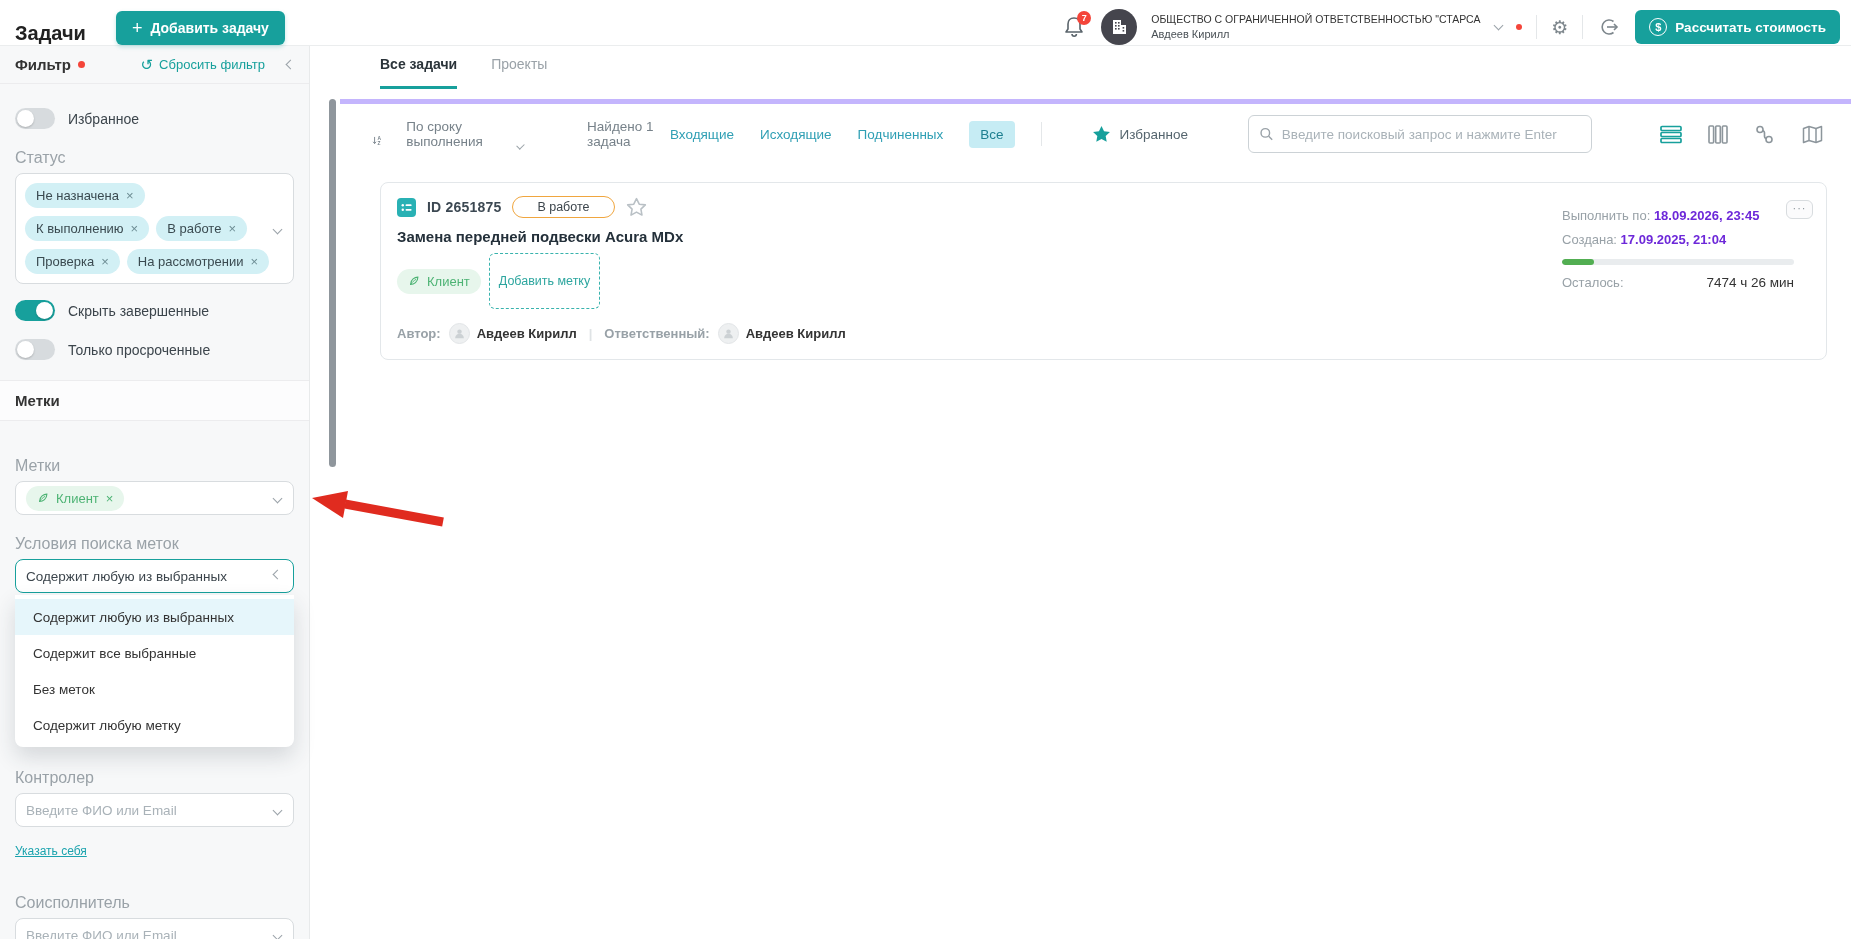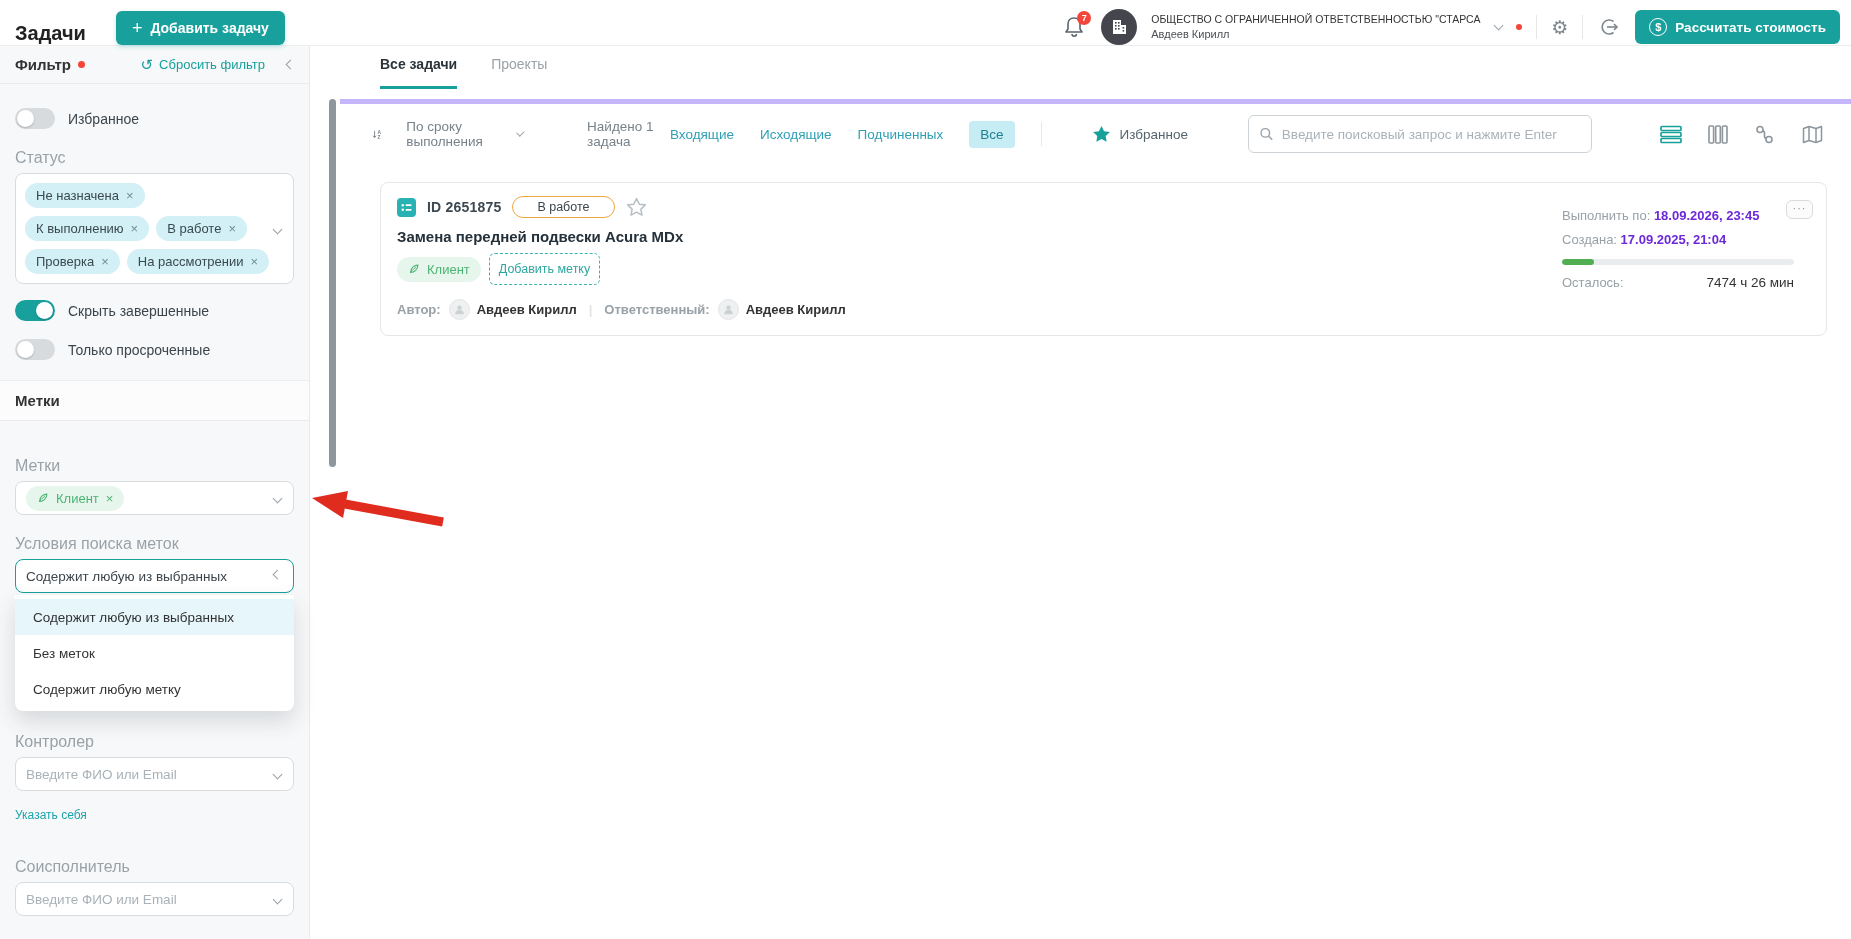"По сроку выполнения" .sort-group { align-items: center -> flex-end }
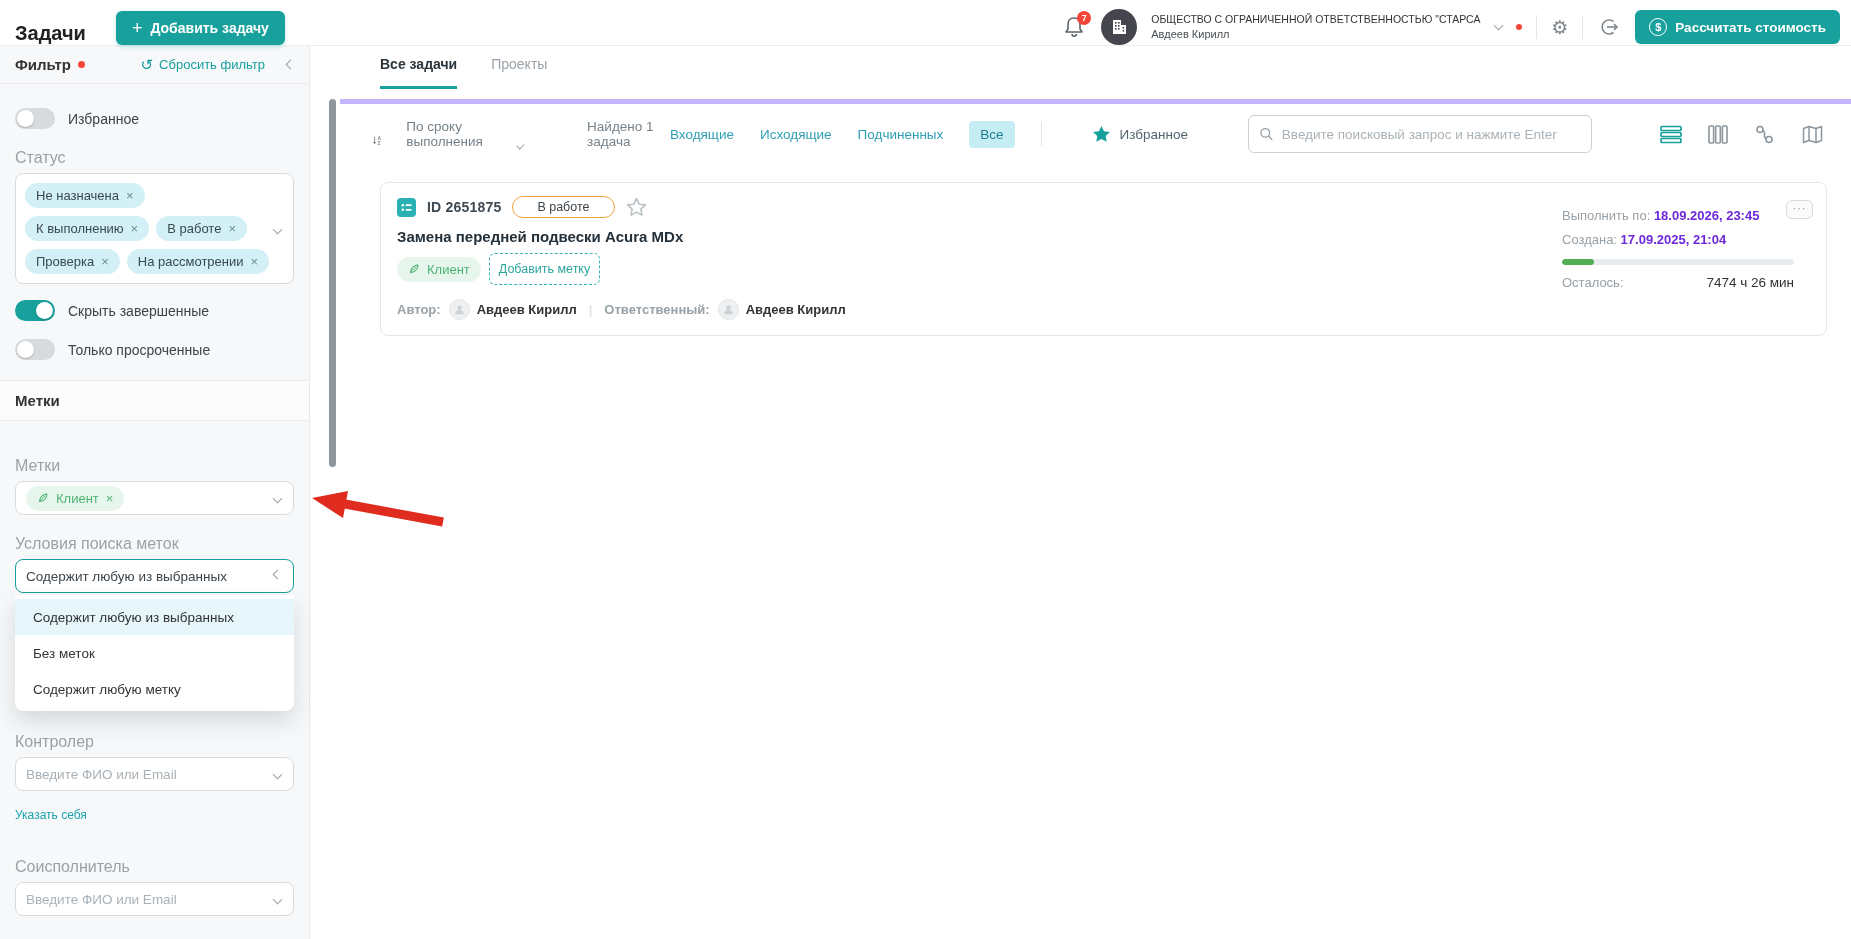"Добавить метку" .add-label-btn { padding: 8px 9px -> 20px 9px }
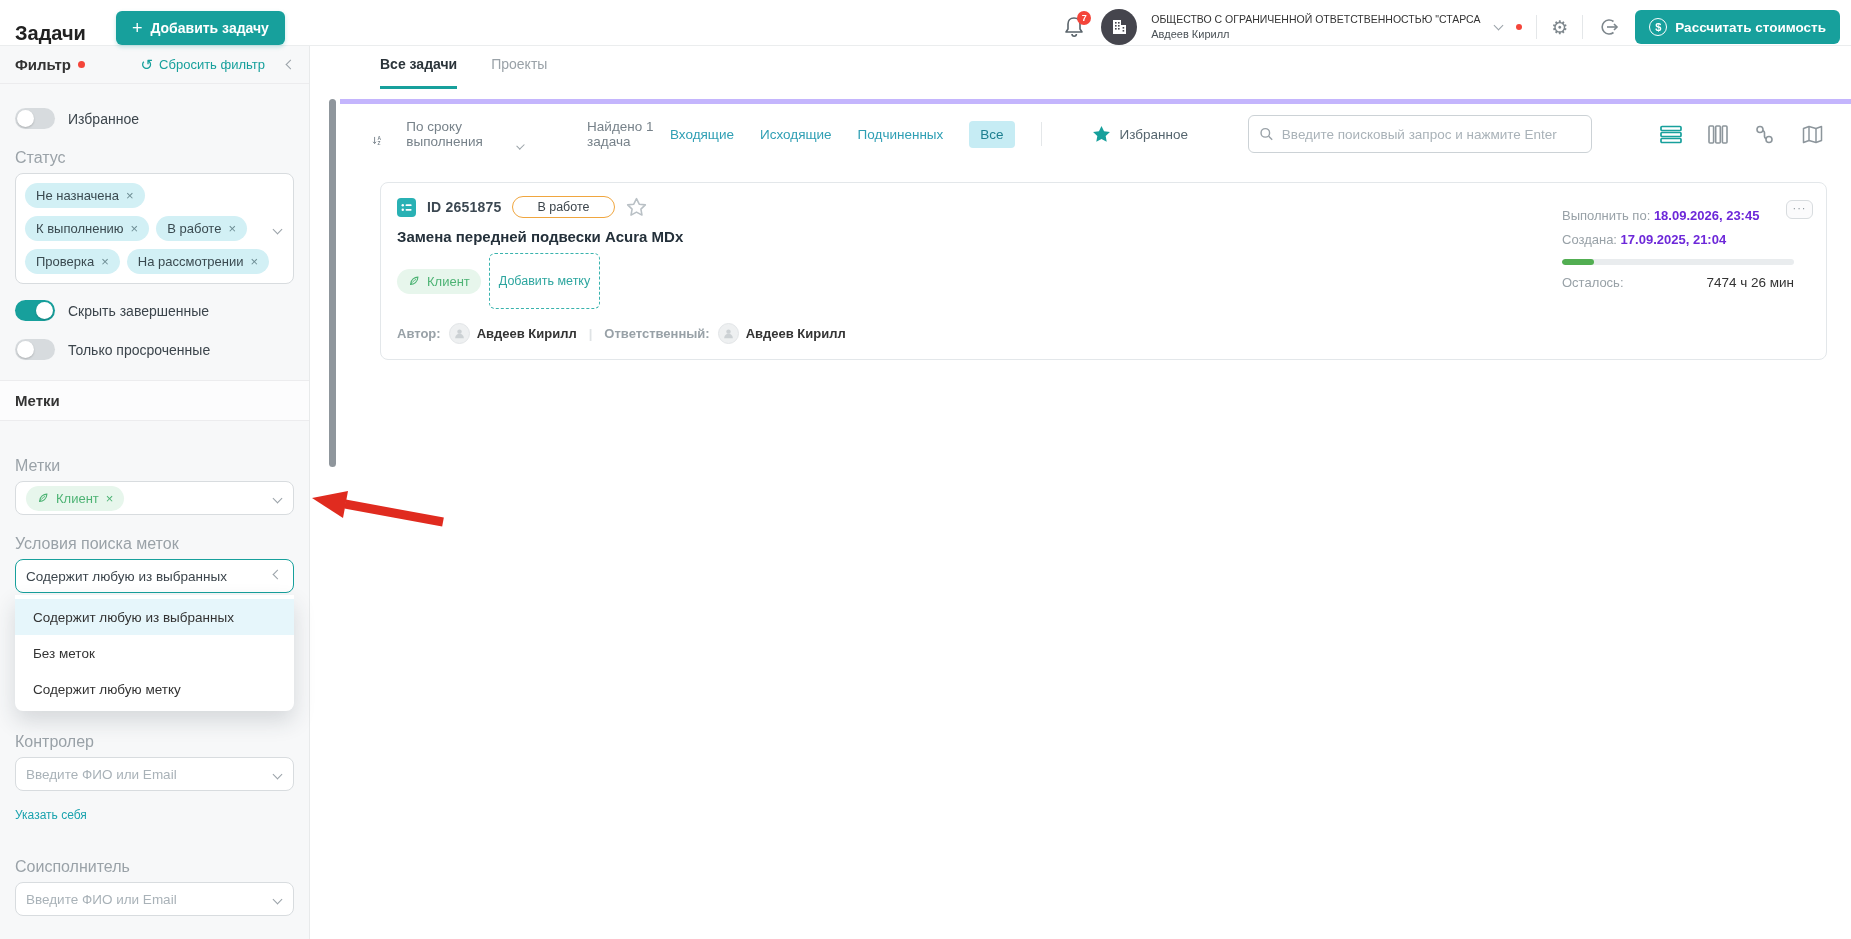"Содержит все выбранные" div.dd-opt { html: none -> <div>Содержит все выбранные</div> }
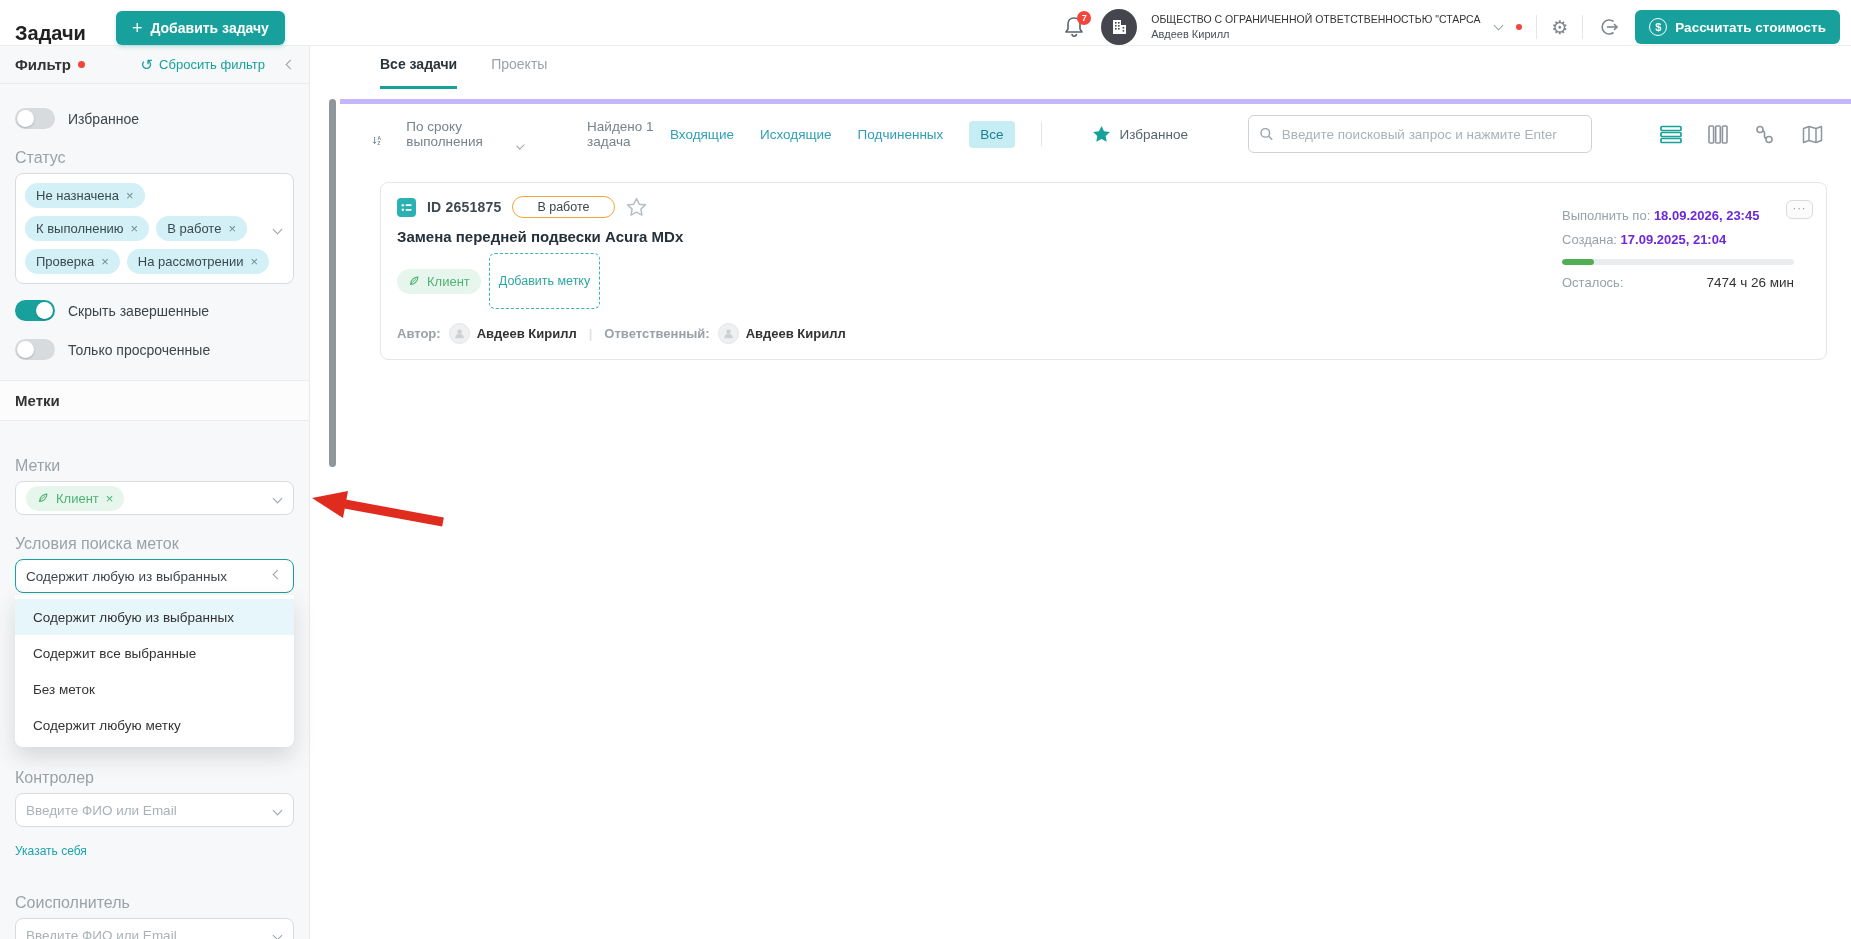"Указать себя" .self-link { text-decoration: none -> underline }
